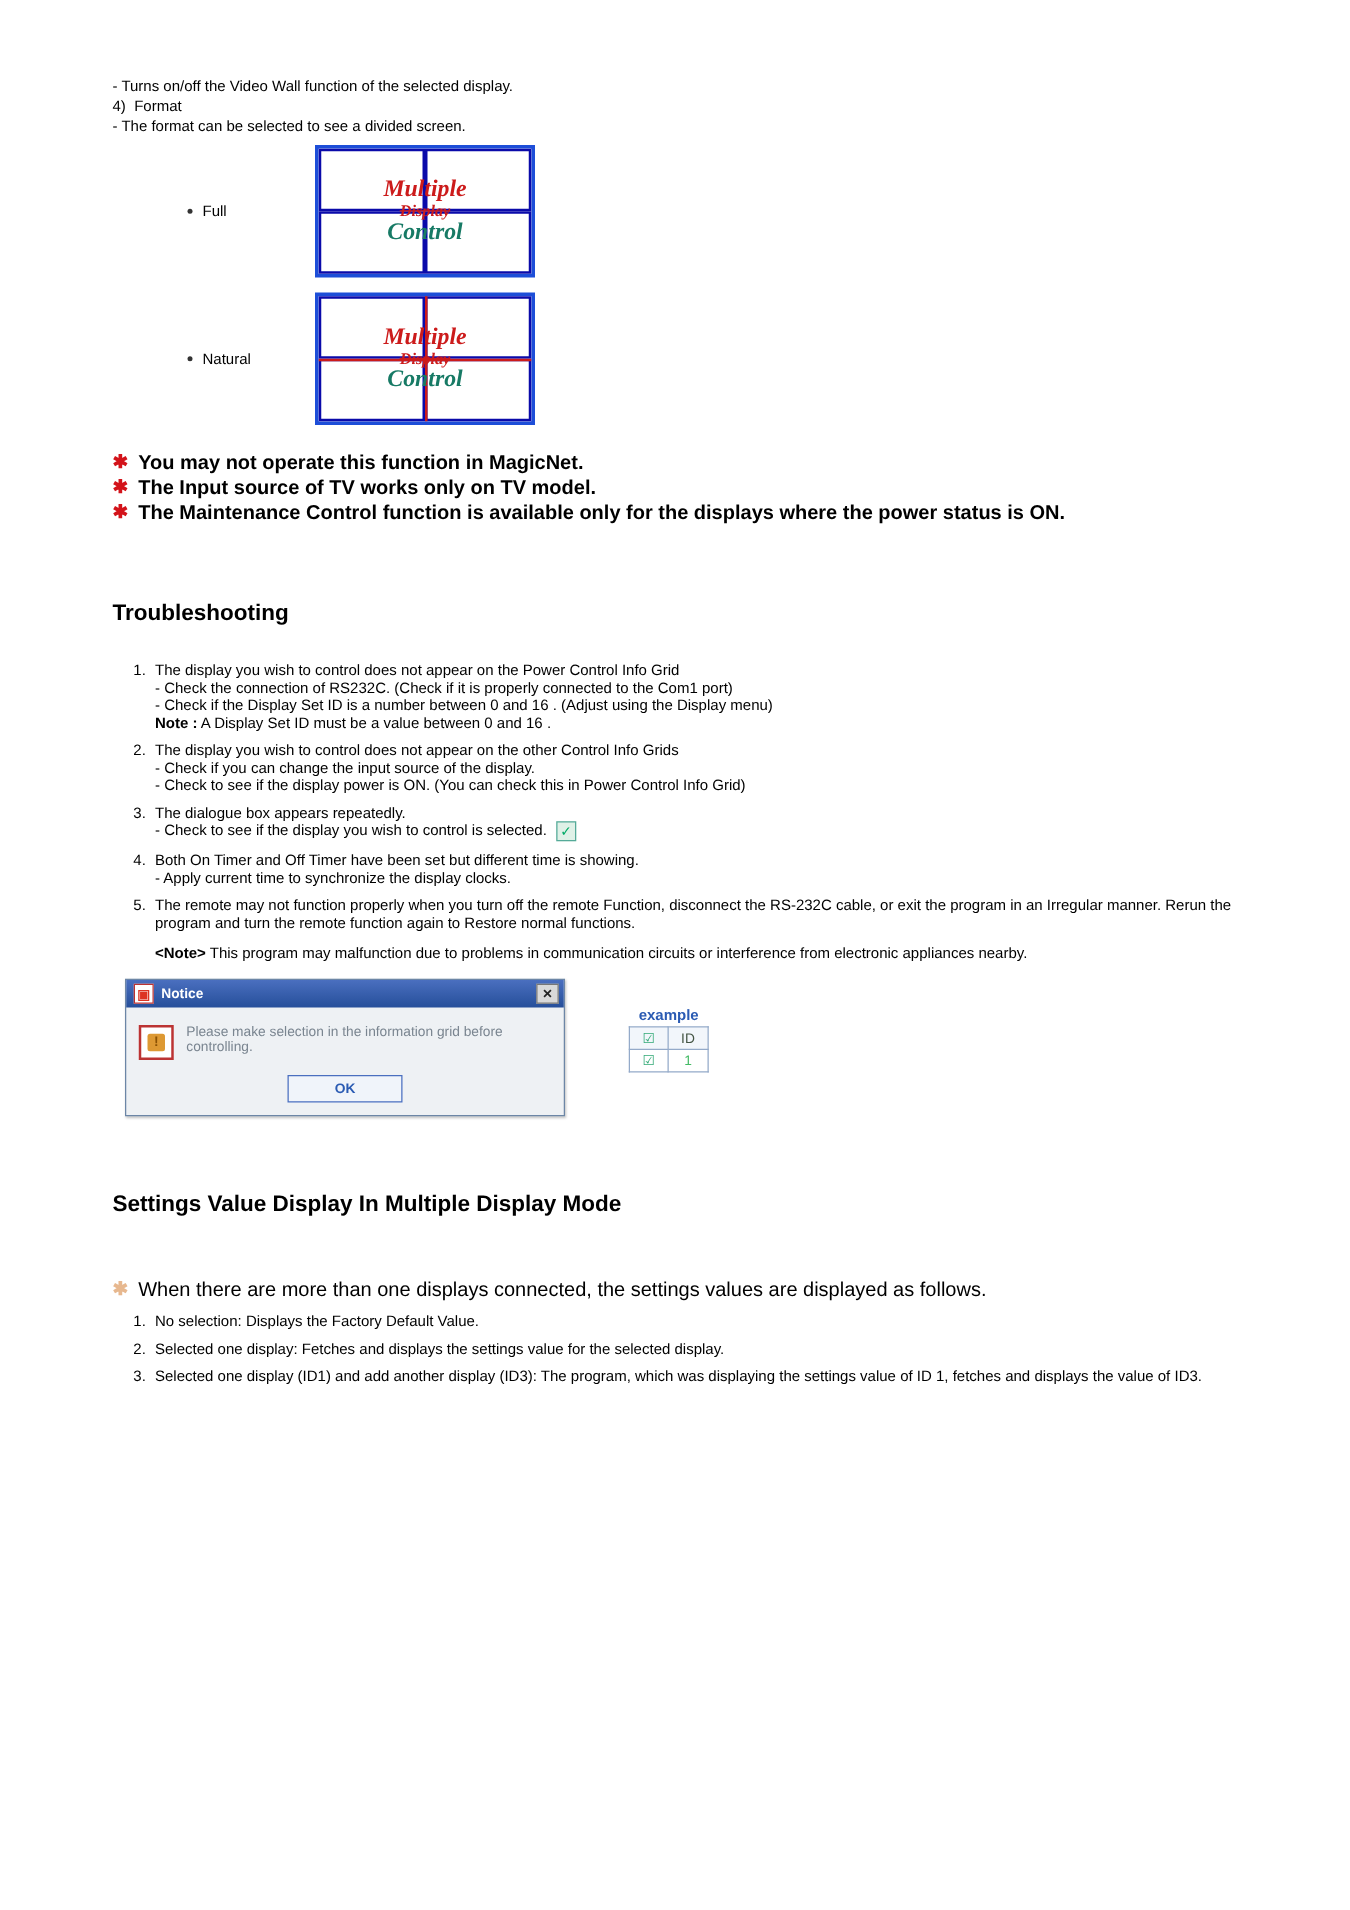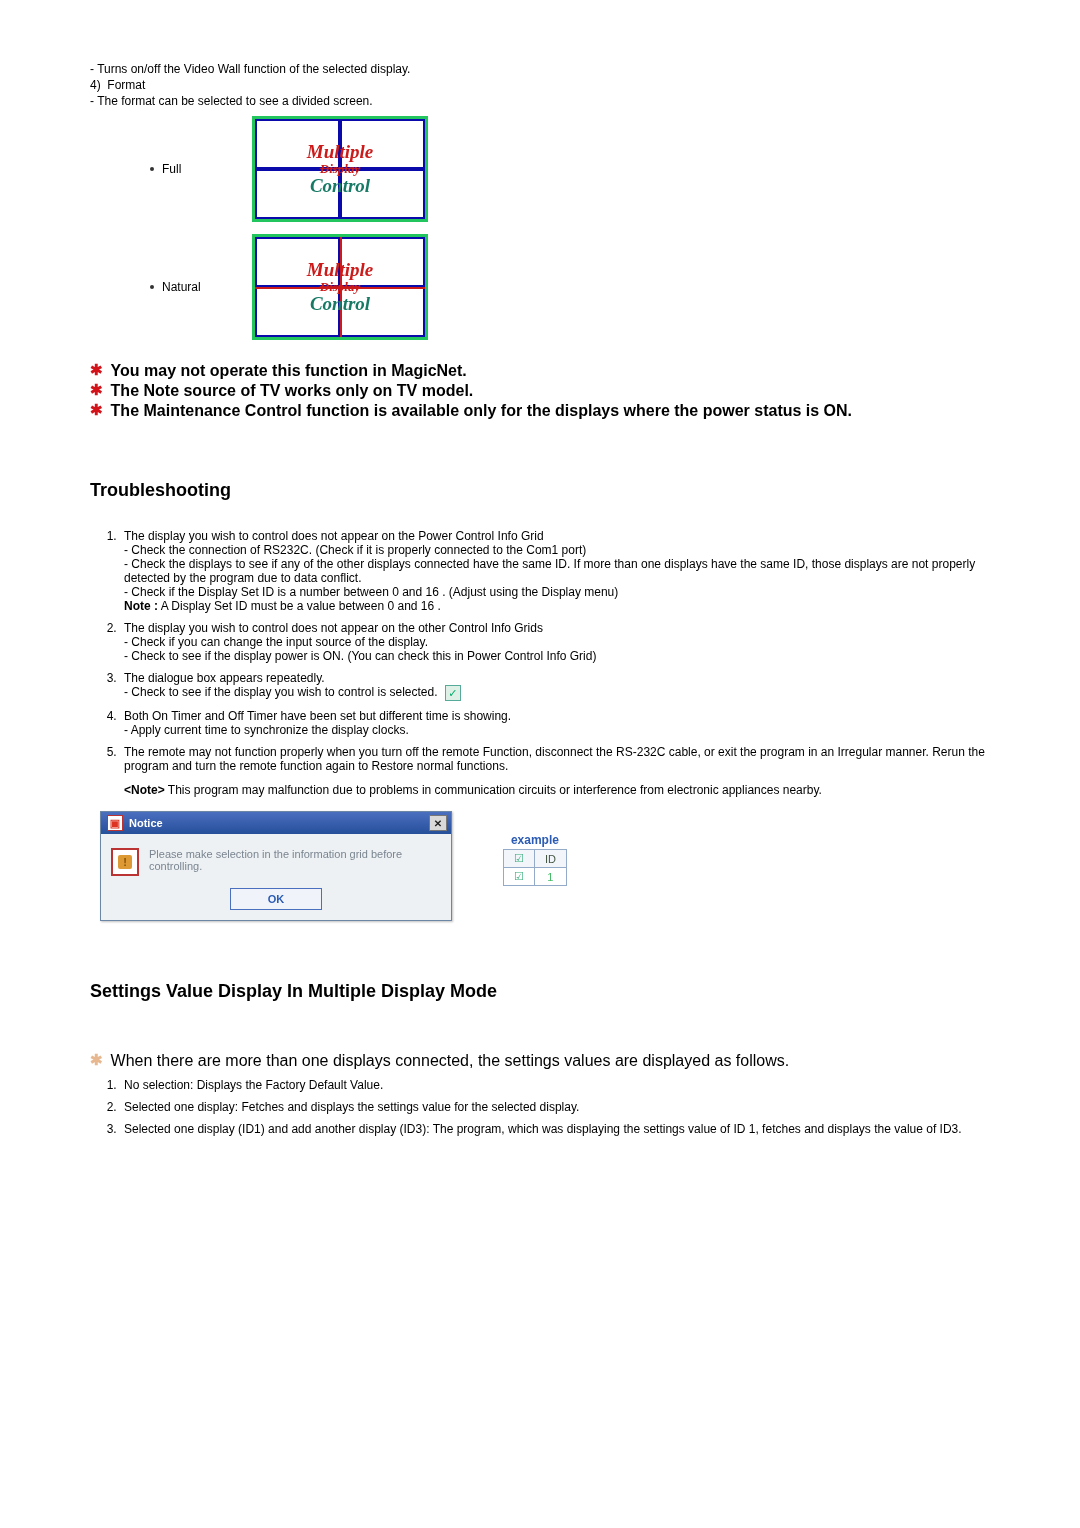"Multiple" .fmt-panel { border: 3px solid #22c55e -> 3px solid #1d4ed8 }
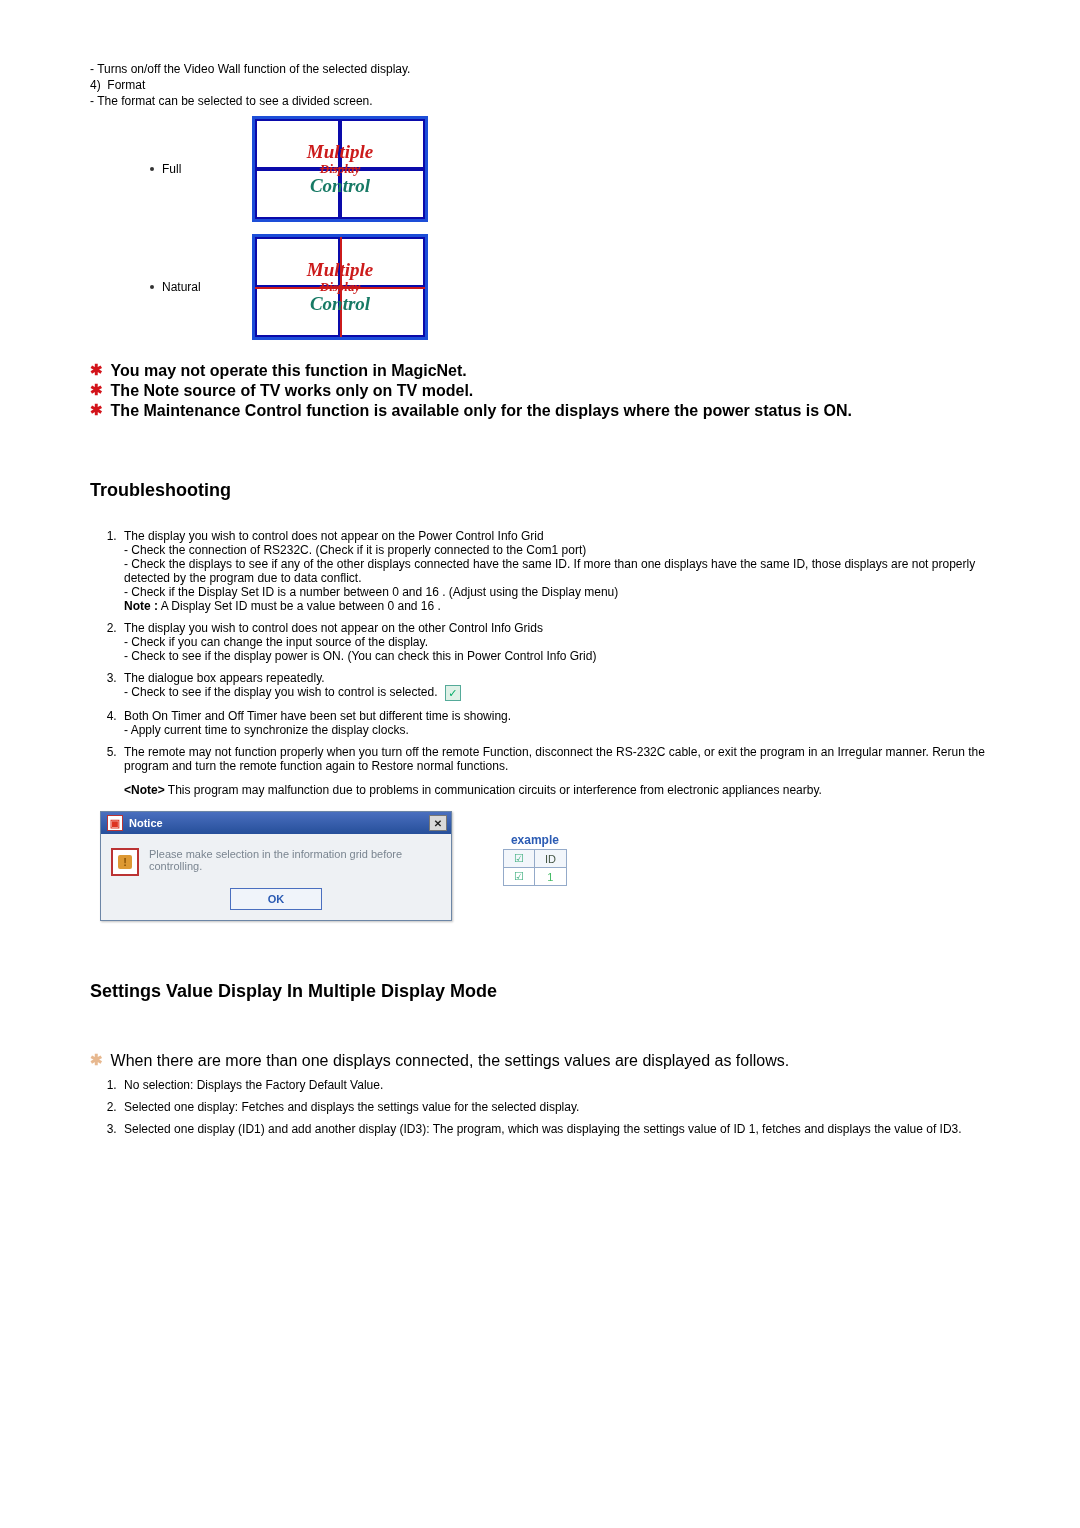"The Note source of TV" span.star-text { text: Note -> Input }
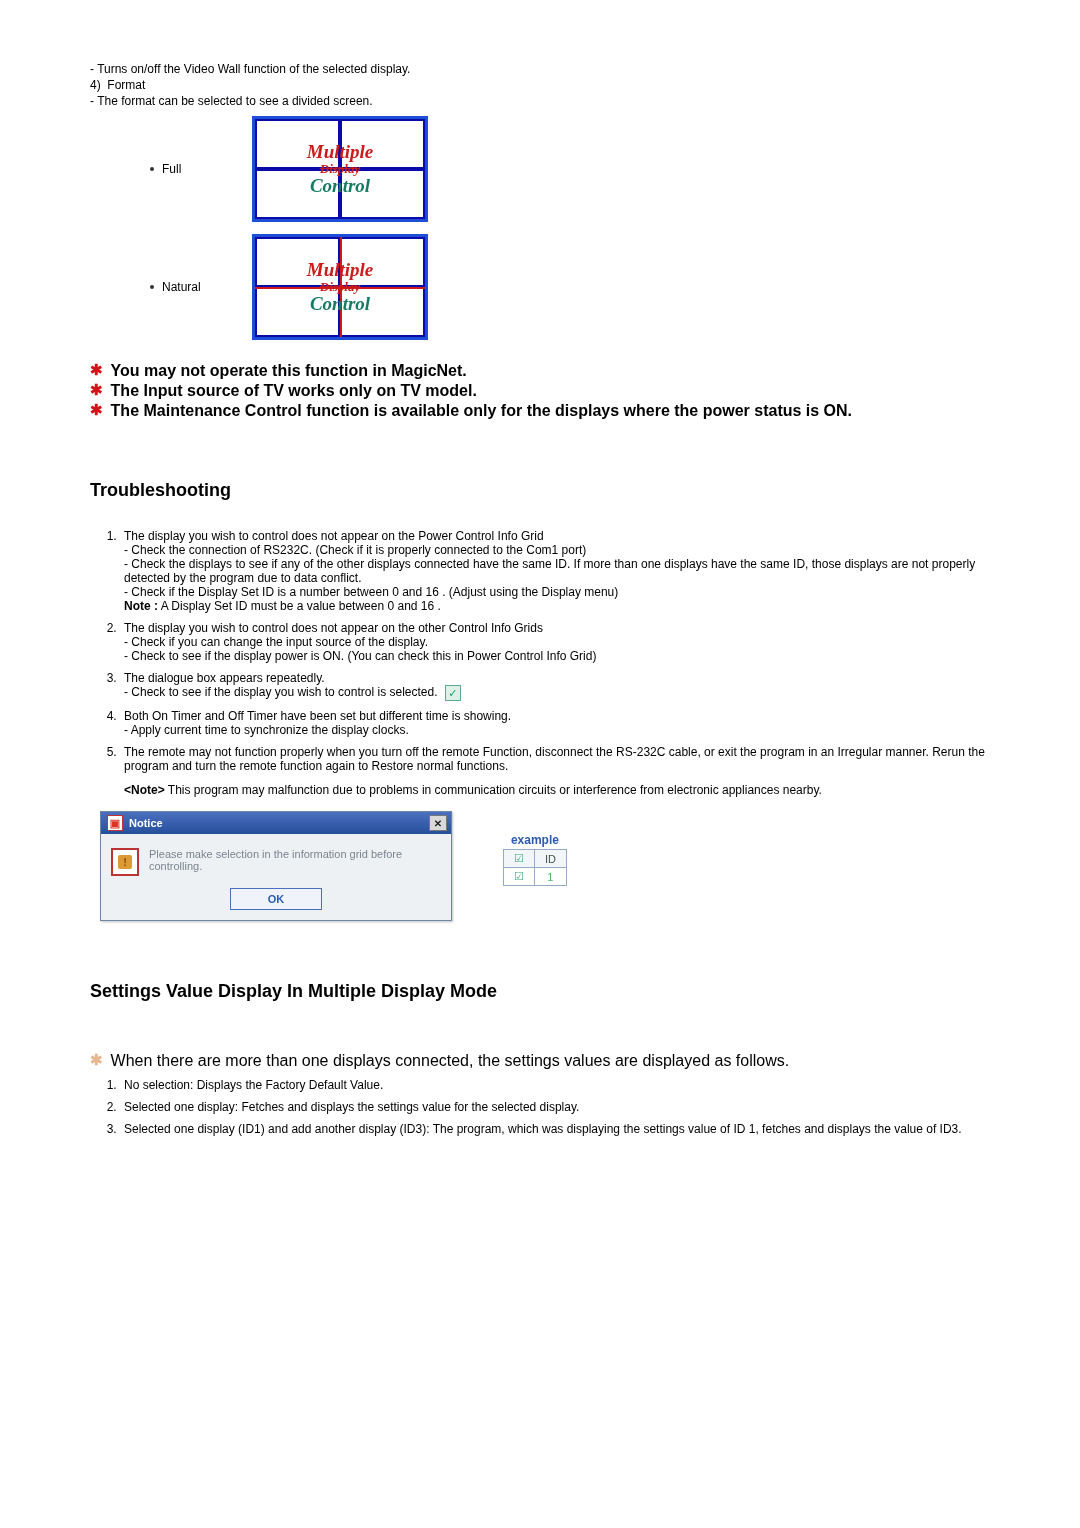"- Check the displays to" div.sub { html: <div>- <span>Check the displays to see if any of the other displays connected have the same ID. If more than one displays have the same ID, those displays are not properly detected by the program due to data conflict.</span></div> -> none }
